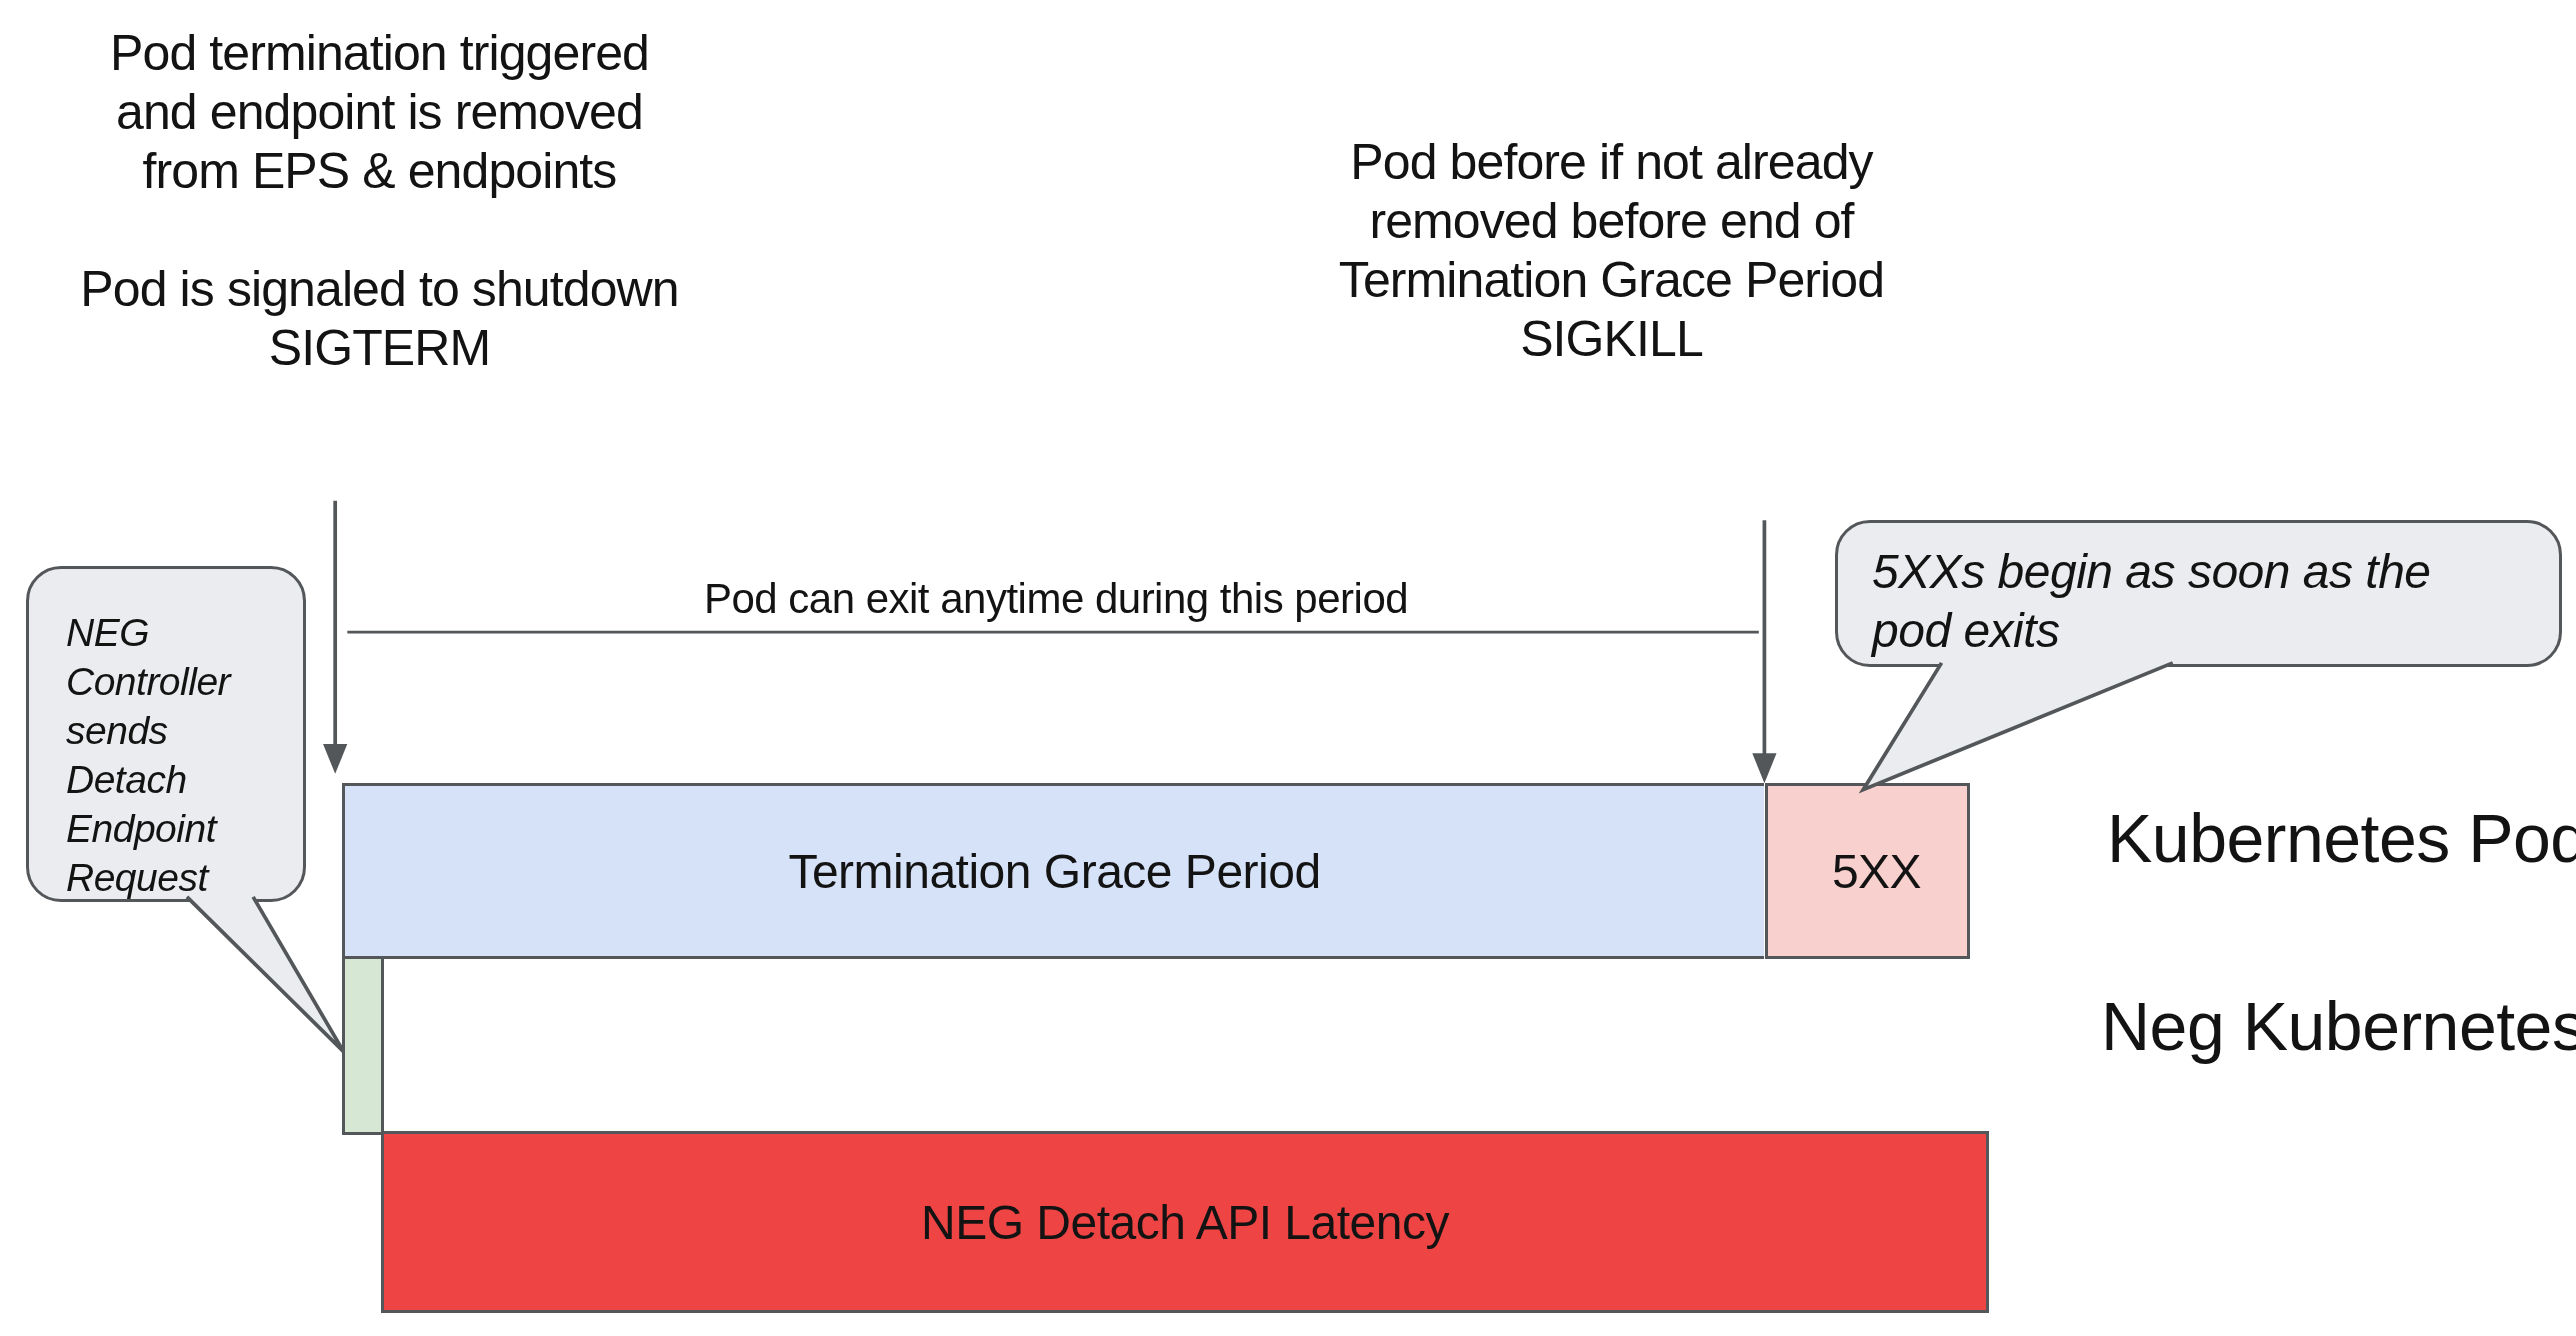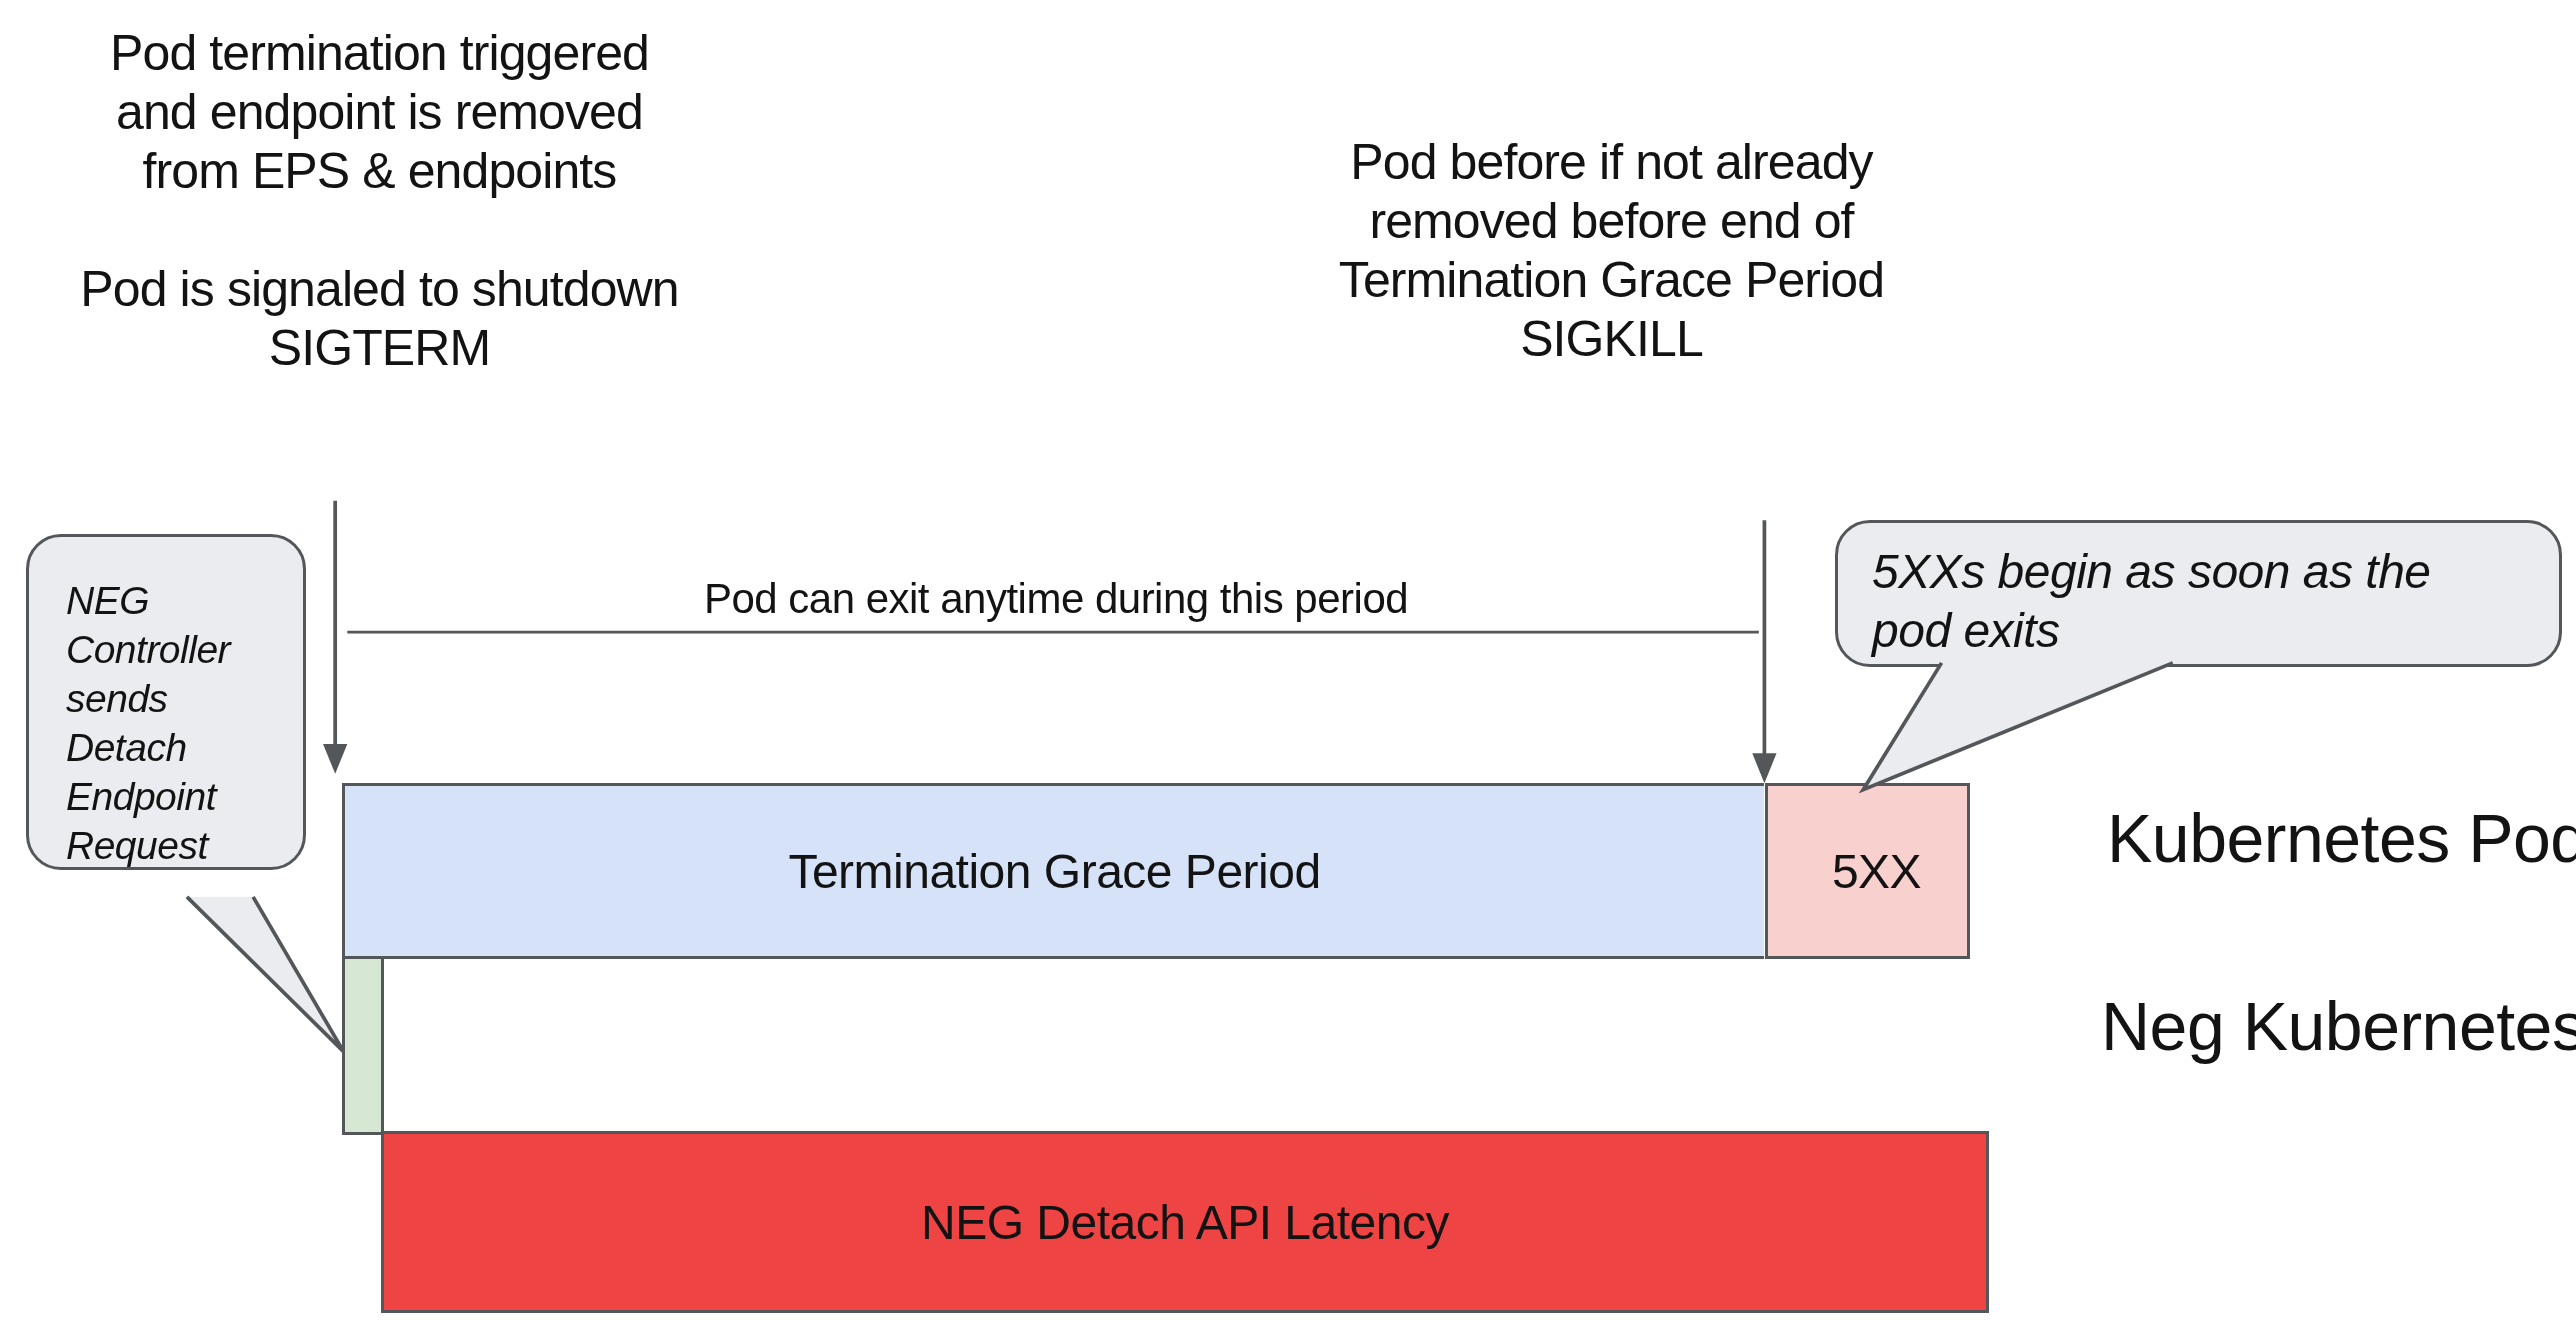"NEG" .bubble-left { top: 534px -> 566px }
